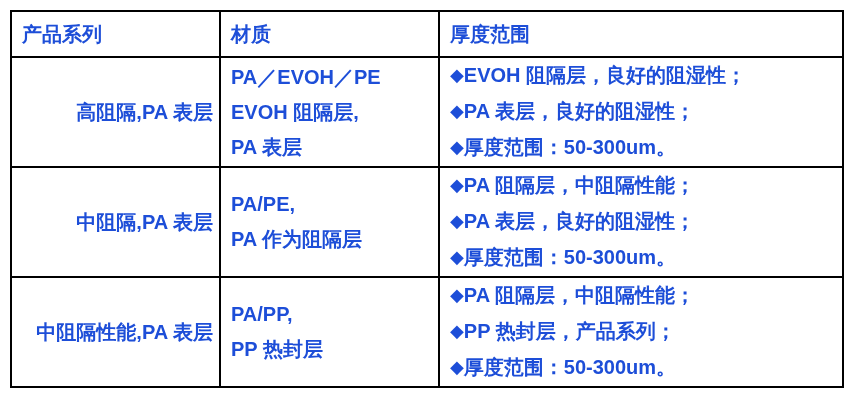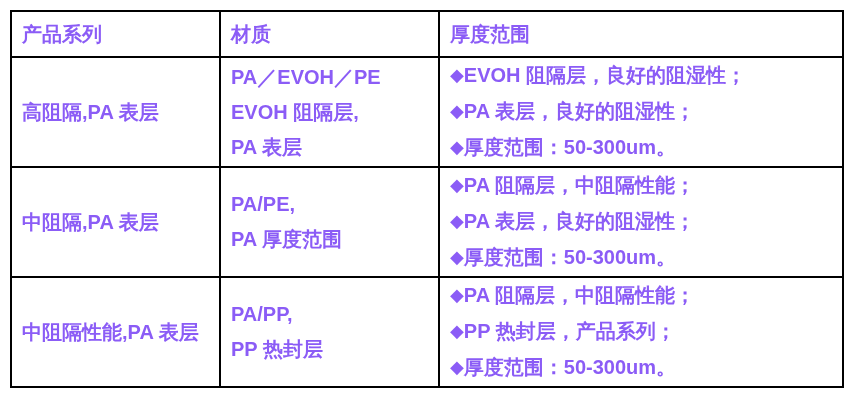"产品系列" .product-table th, .product-table td { color: #8b5cf6 -> #1d4ed8 }
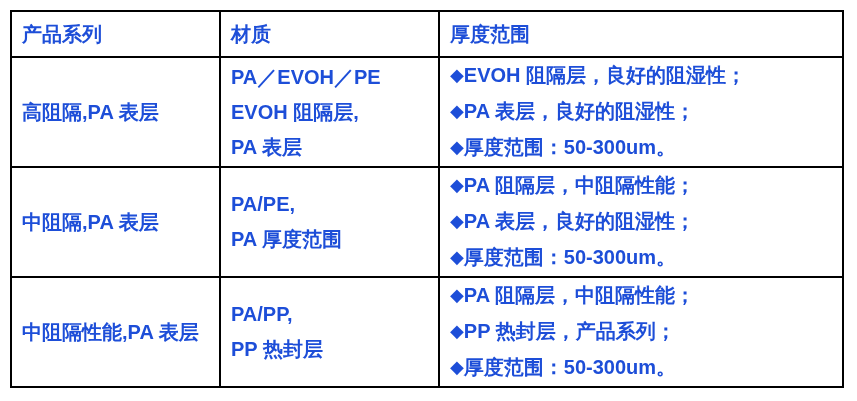"高阻隔,PA 表层" .product-table td.cell-series { text-align: none -> right }
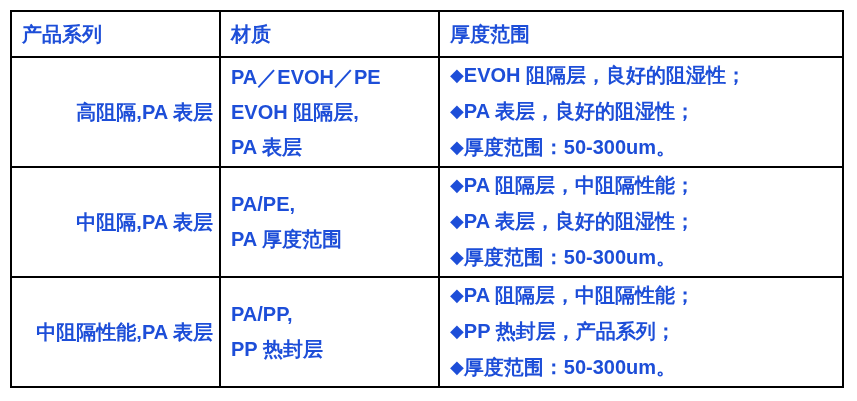"PA 厚度范围" div.line { text: 厚度范围 -> 作为阻隔层 }
